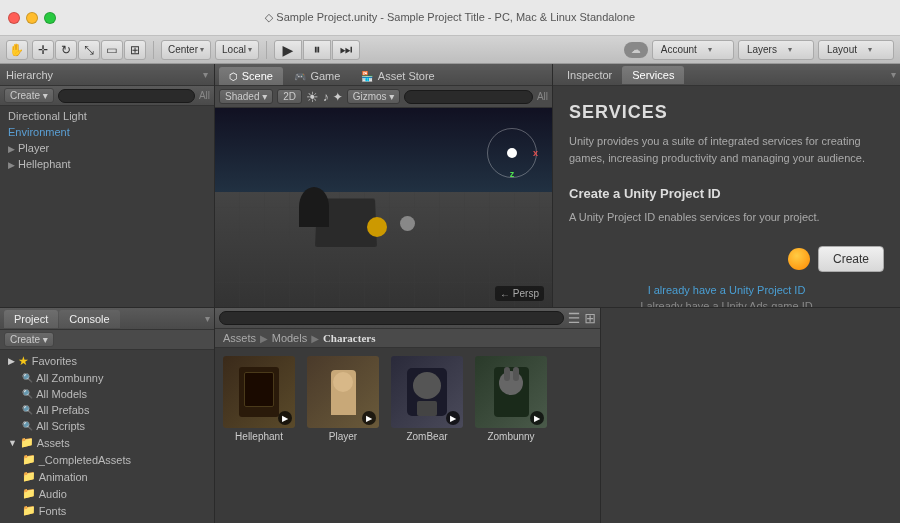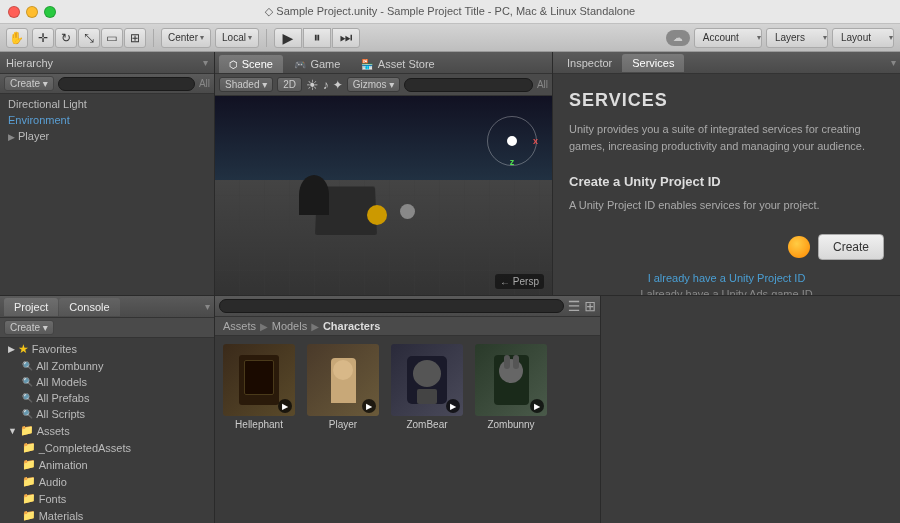"◇ Sample Project.unity - Sample" .mac-titlebar { height: 24px -> 36px }
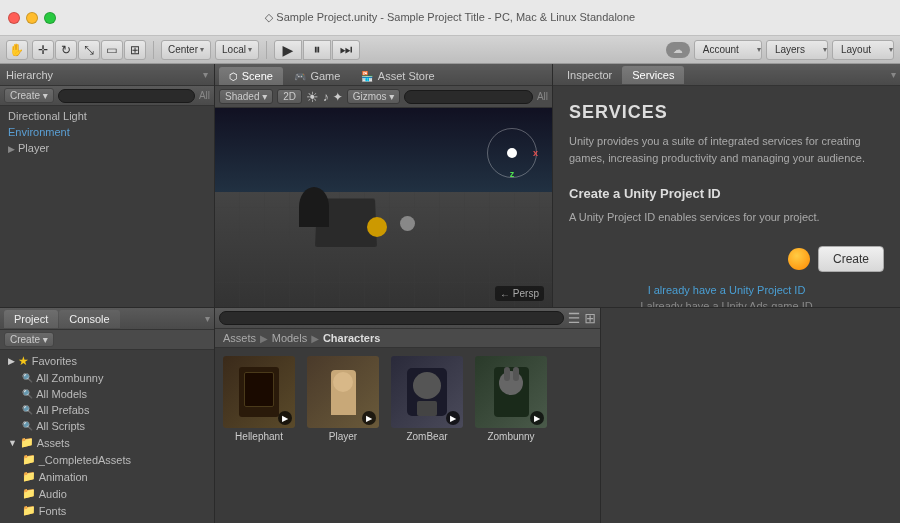"Account" .toolbar-dropdown { gap: 18px -> 11px; padding: 2px 0 2px 8px -> 2px 21px 2px 8px }
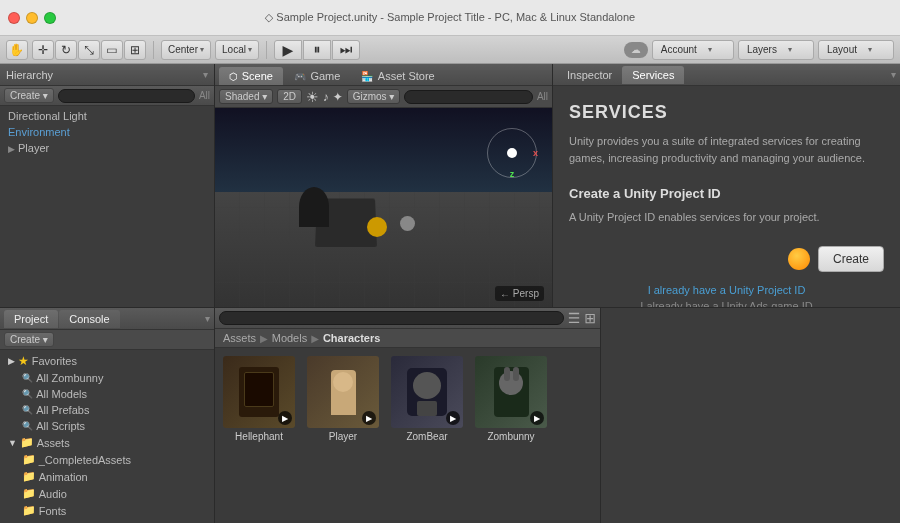"▶ Hellephant" div.hierarchy-item { html: none -> <div> <span>▶</span> Hellephant </div> }
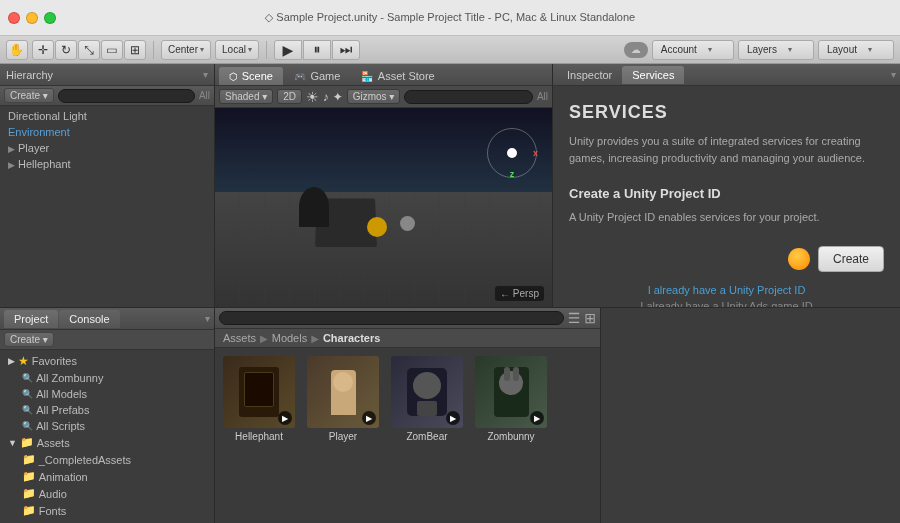"Characters" .breadcrumb-item.current { font-family: none -> Liberation Serif, serif }
